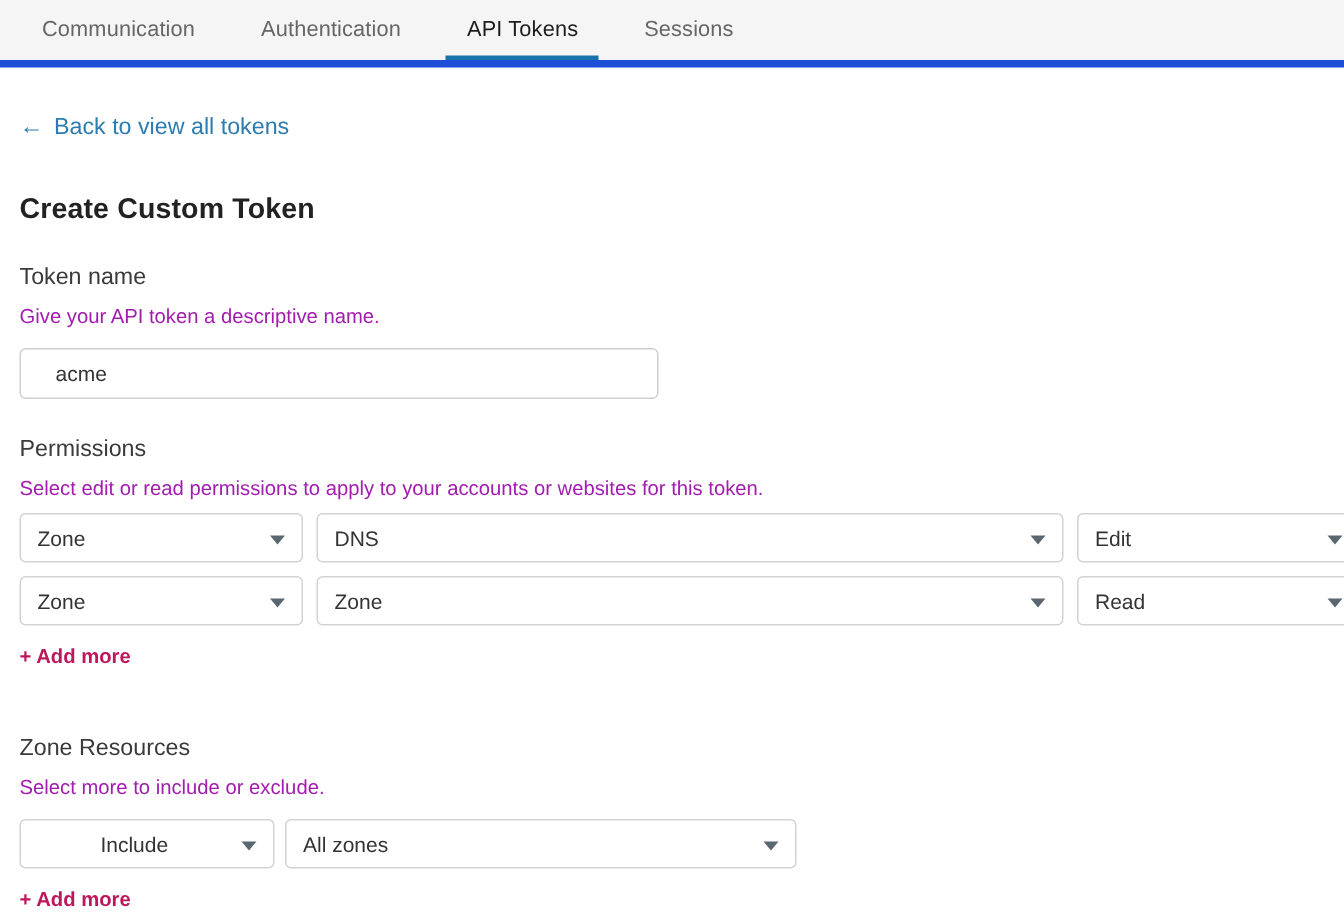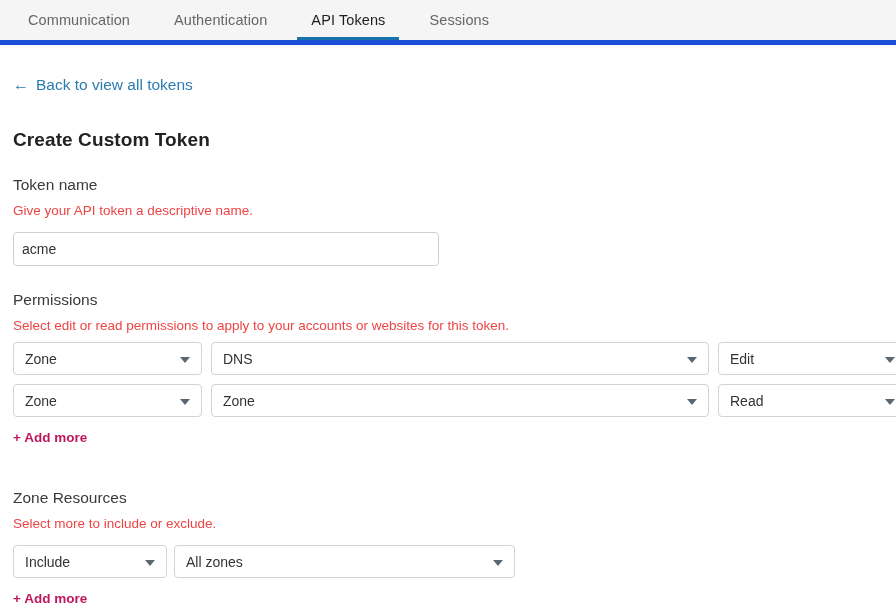"Give your API token a" .section-desc { color: #ef4444 -> #a21caf }
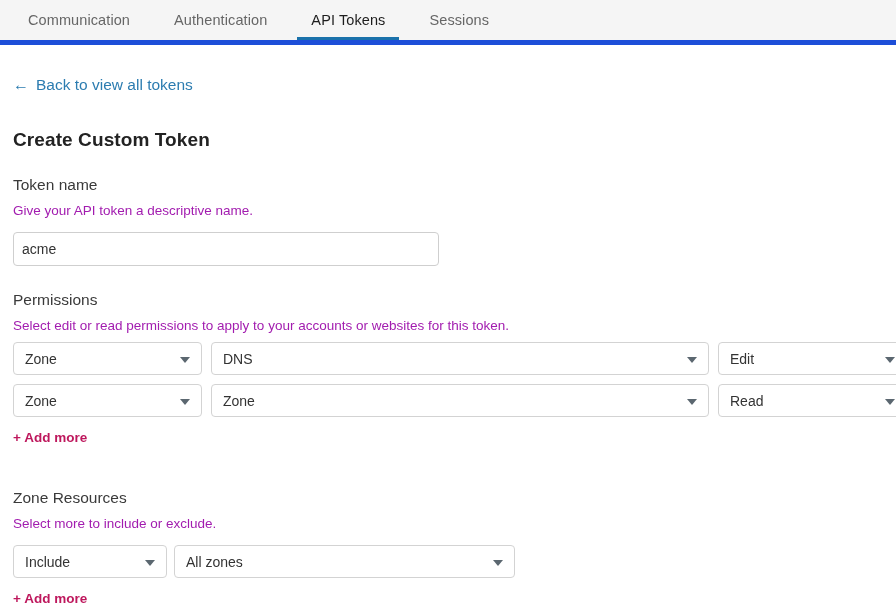"acme" .text-input { padding: 0 8px -> 0 23px }
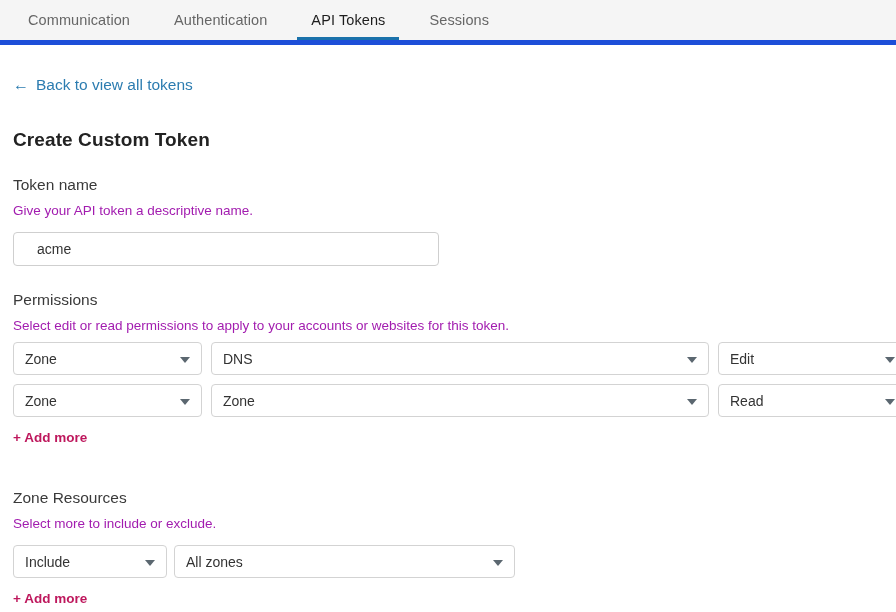"Include" .zone-row .zcol-a { justify-content: none -> center; width: 154px -> 170px }
